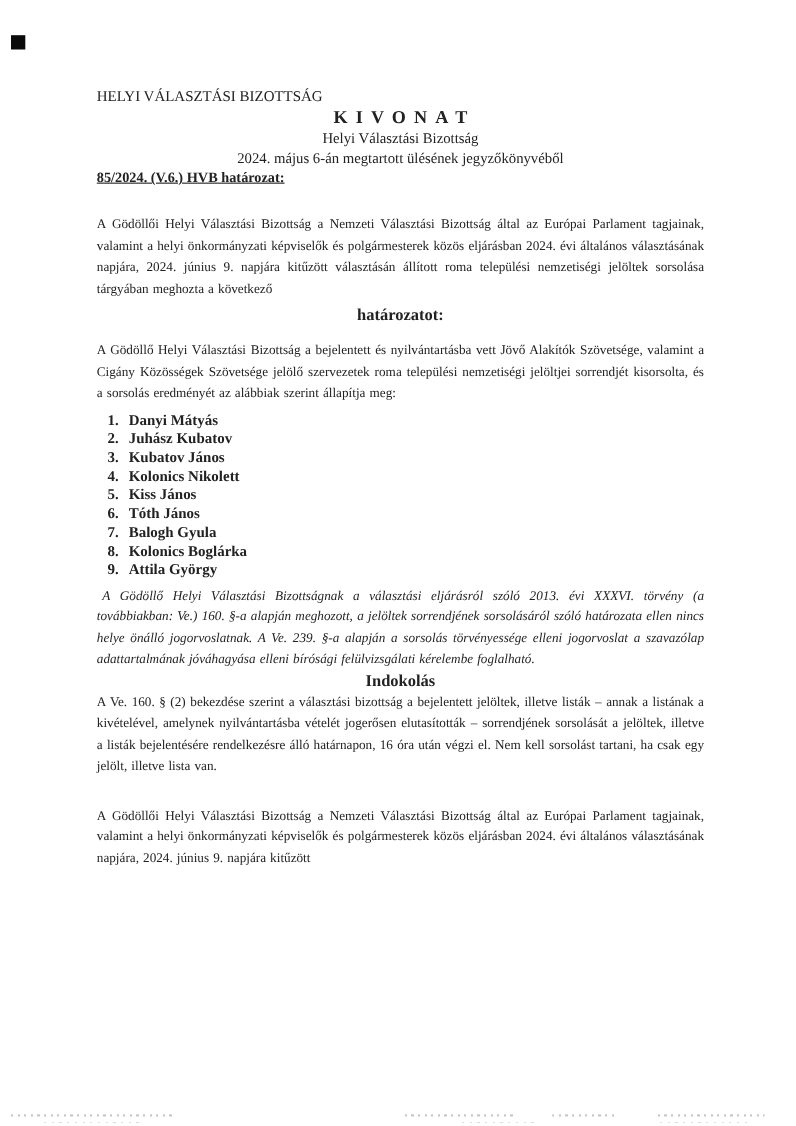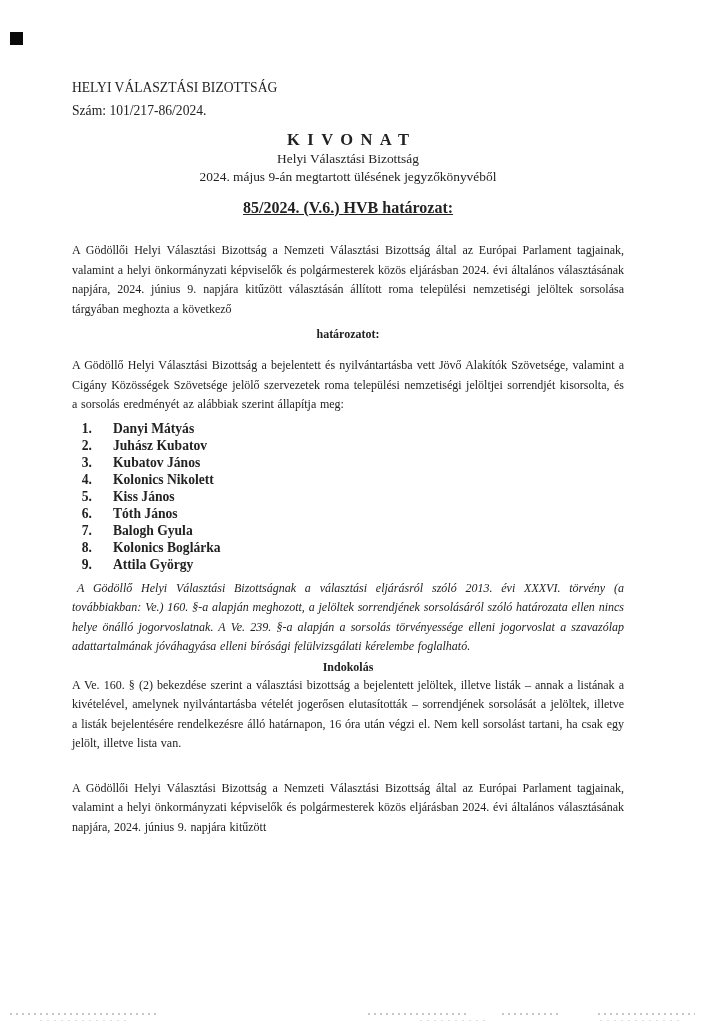"HELYI VÁLASZTÁSI BIZOTTSÁG" .content { left: 72px -> 88px }
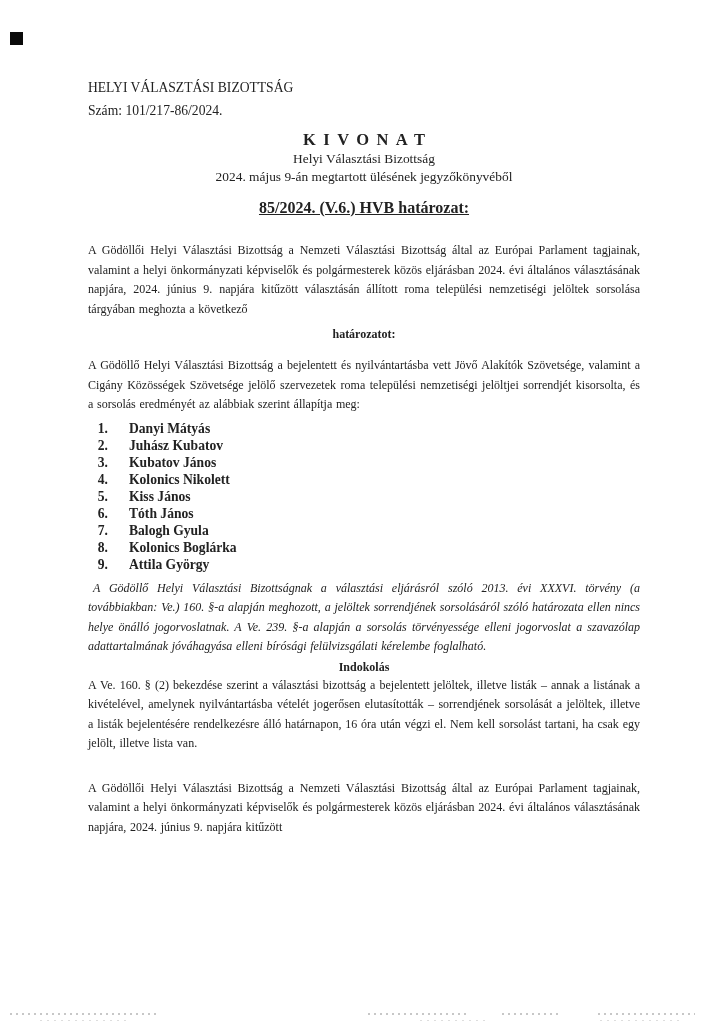"Szám: 101/217-86/2024." div.org-line { html: <div>Szám: 101/217-86/2024.</div> -> none }
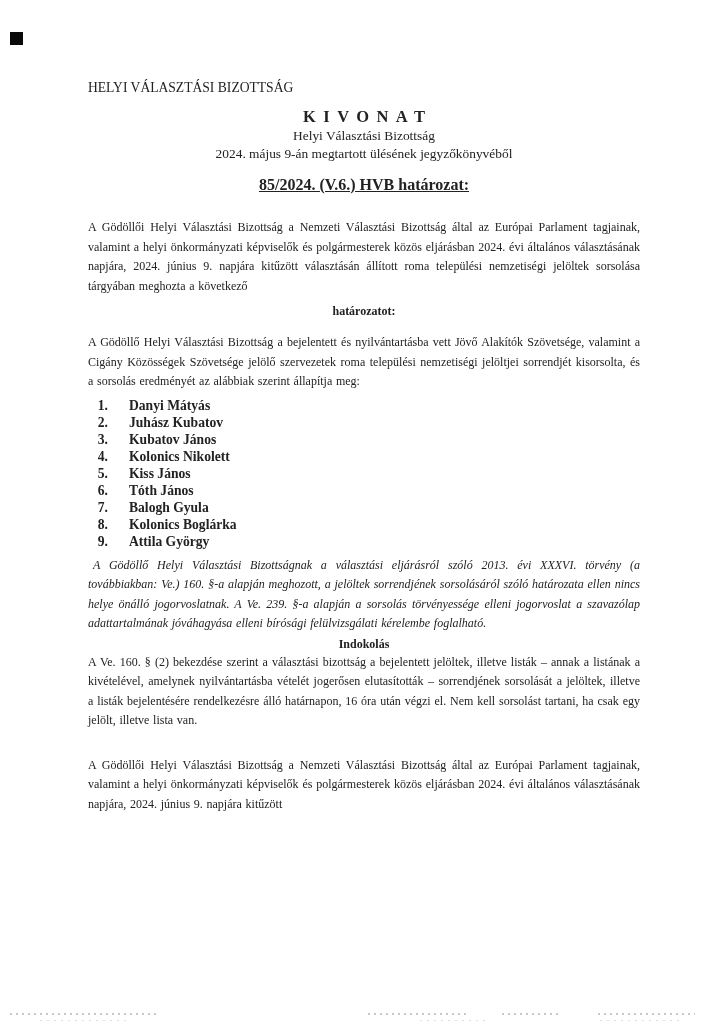"KIVONAT" .title-block { margin-top: 10px -> none }
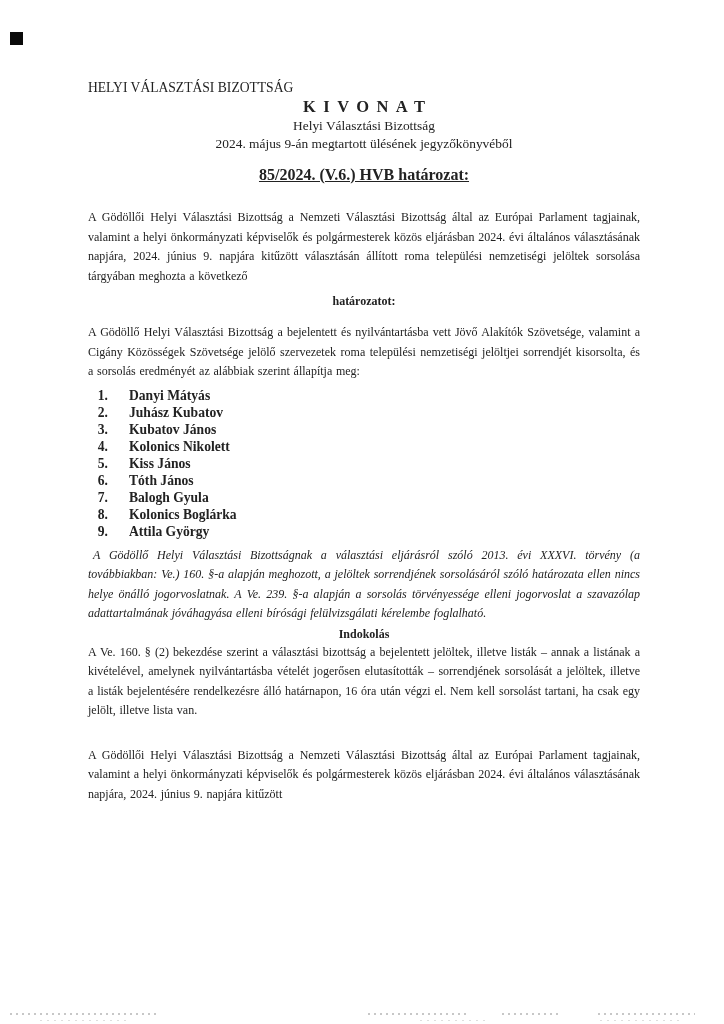"2024. május 9-án megtartott ülésének" div.subtitle { text: 9-án -> 6-án }
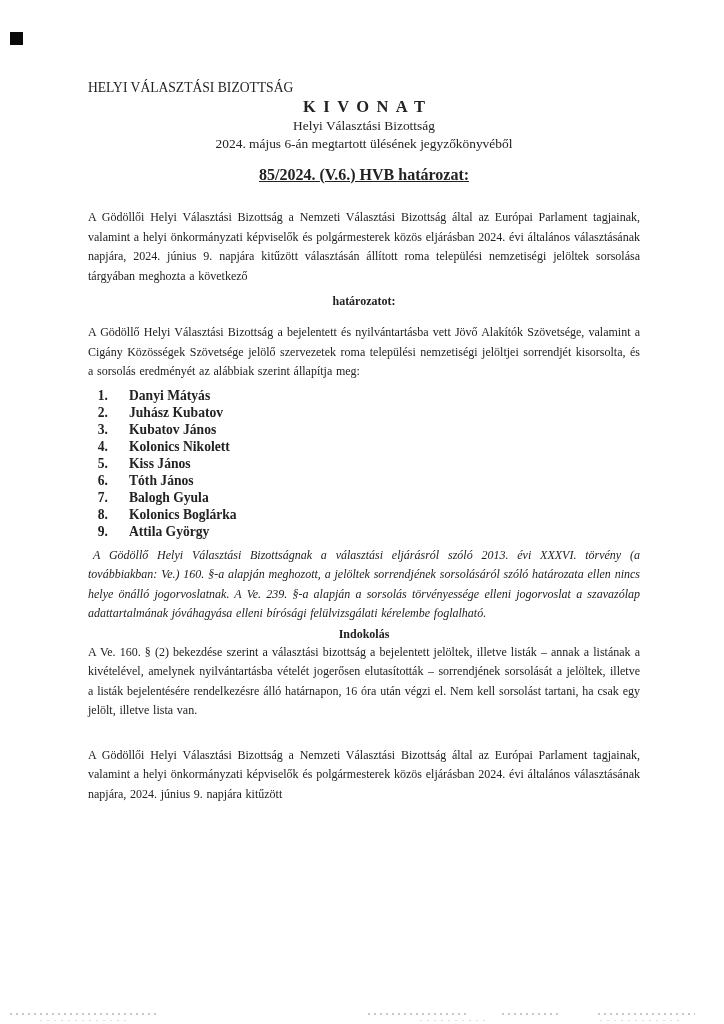"85/2024. (V.6.) HVB határozat:" .decision-ref { font-size: 16px -> 13px; margin-top: 14px -> none; text-align: center -> none }
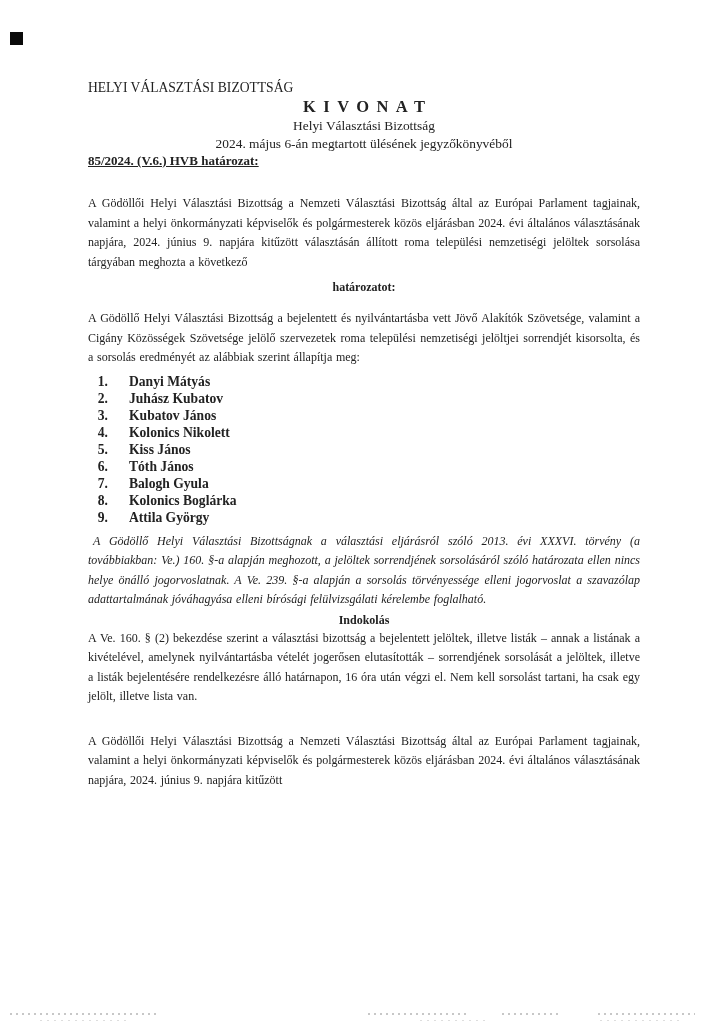"határozatot:" .center-head { font-size: 12px -> 15px }
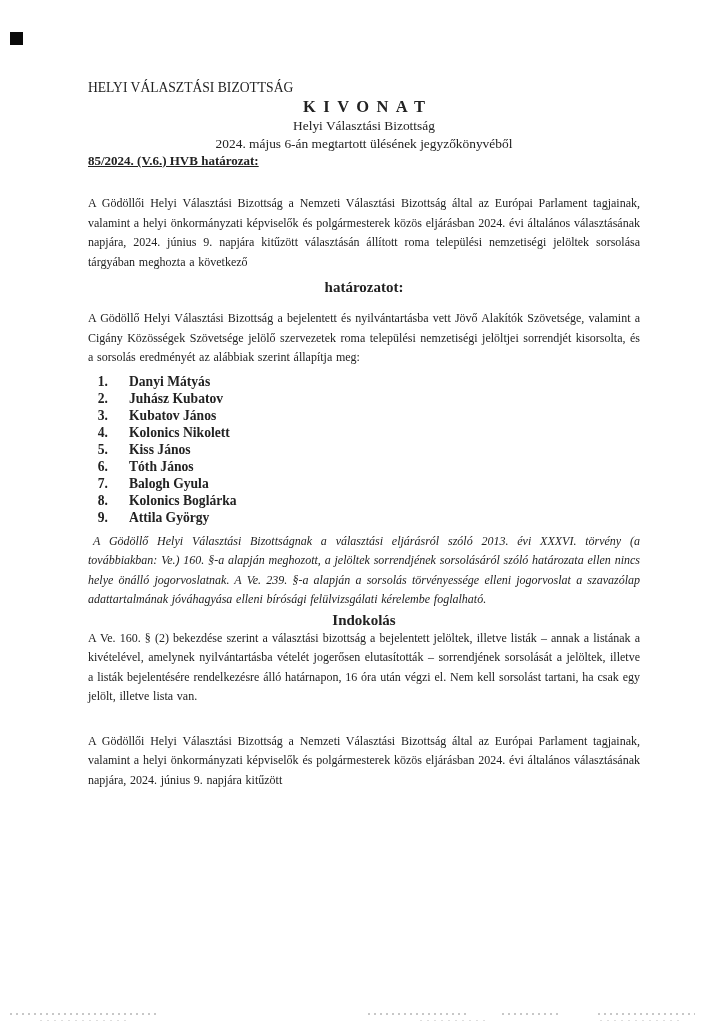"Danyi Mátyás" .candidate-name { margin-left: 21px -> 9px }
